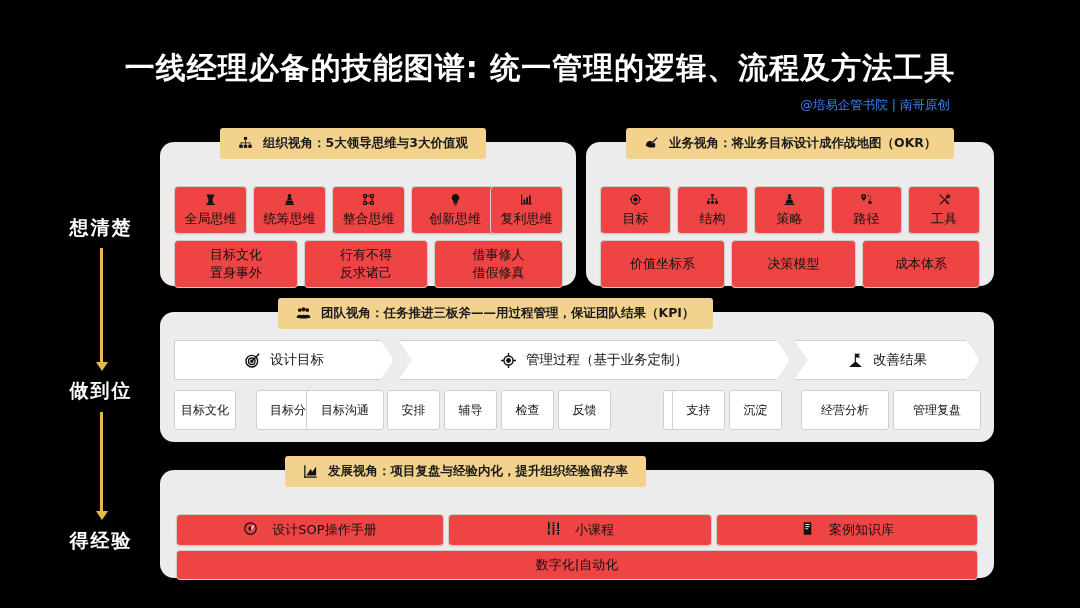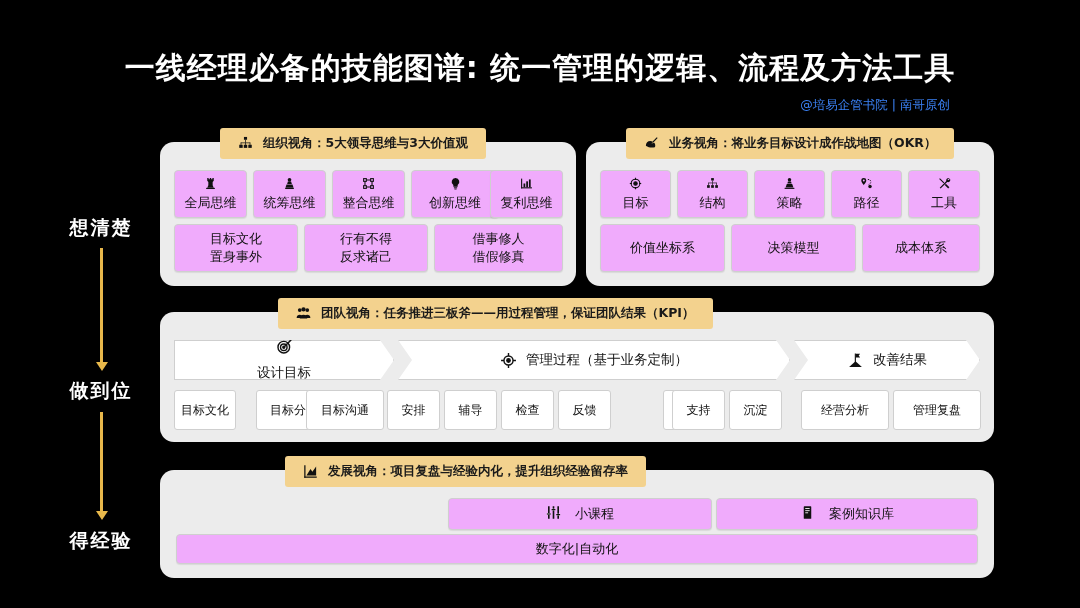"全局思维" .card { background: #f0abfc -> #ef4444; margin-top: none -> 16px }
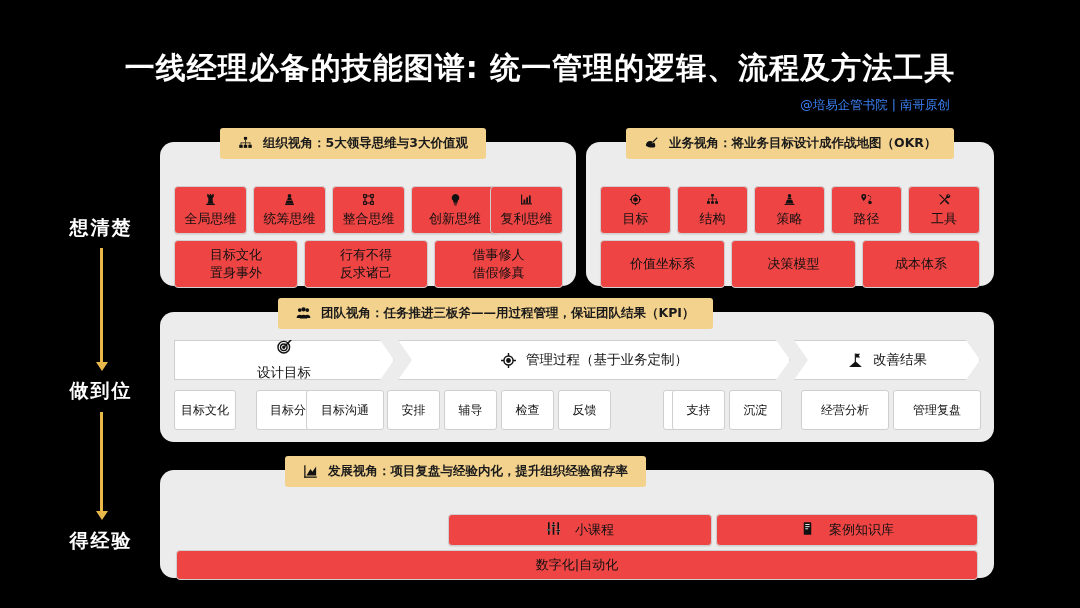"设计目标" div.chev { flex-direction: column -> none }
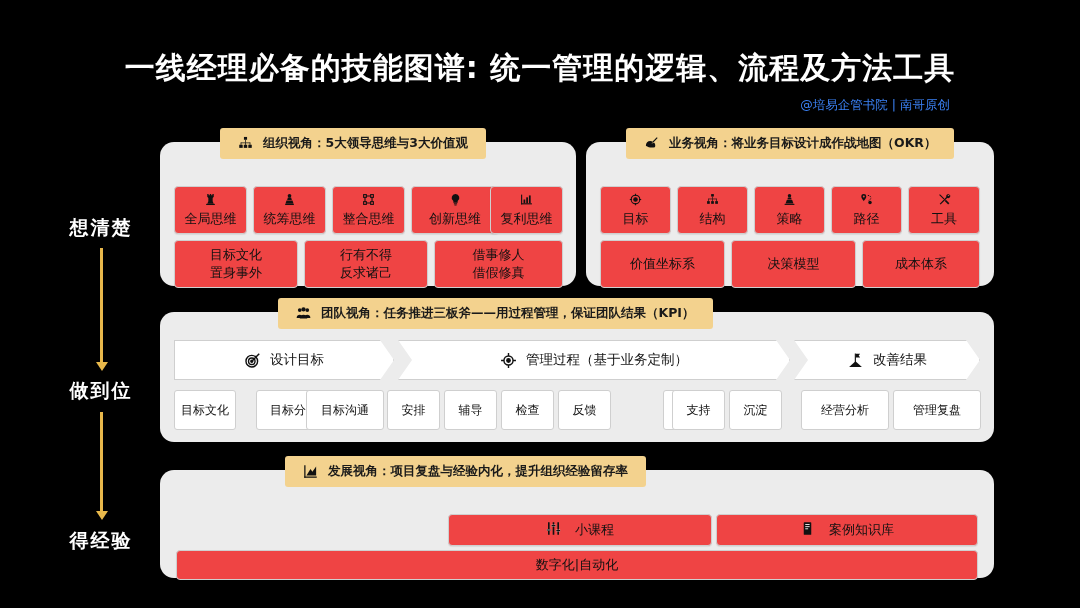"设计SOP操作手册" div.card { html: none -> <div> <span> <svg> <circle></circle> <circle></circle> <path></path> </svg> </span> <span>设计SOP操作手册</span> </div> }
